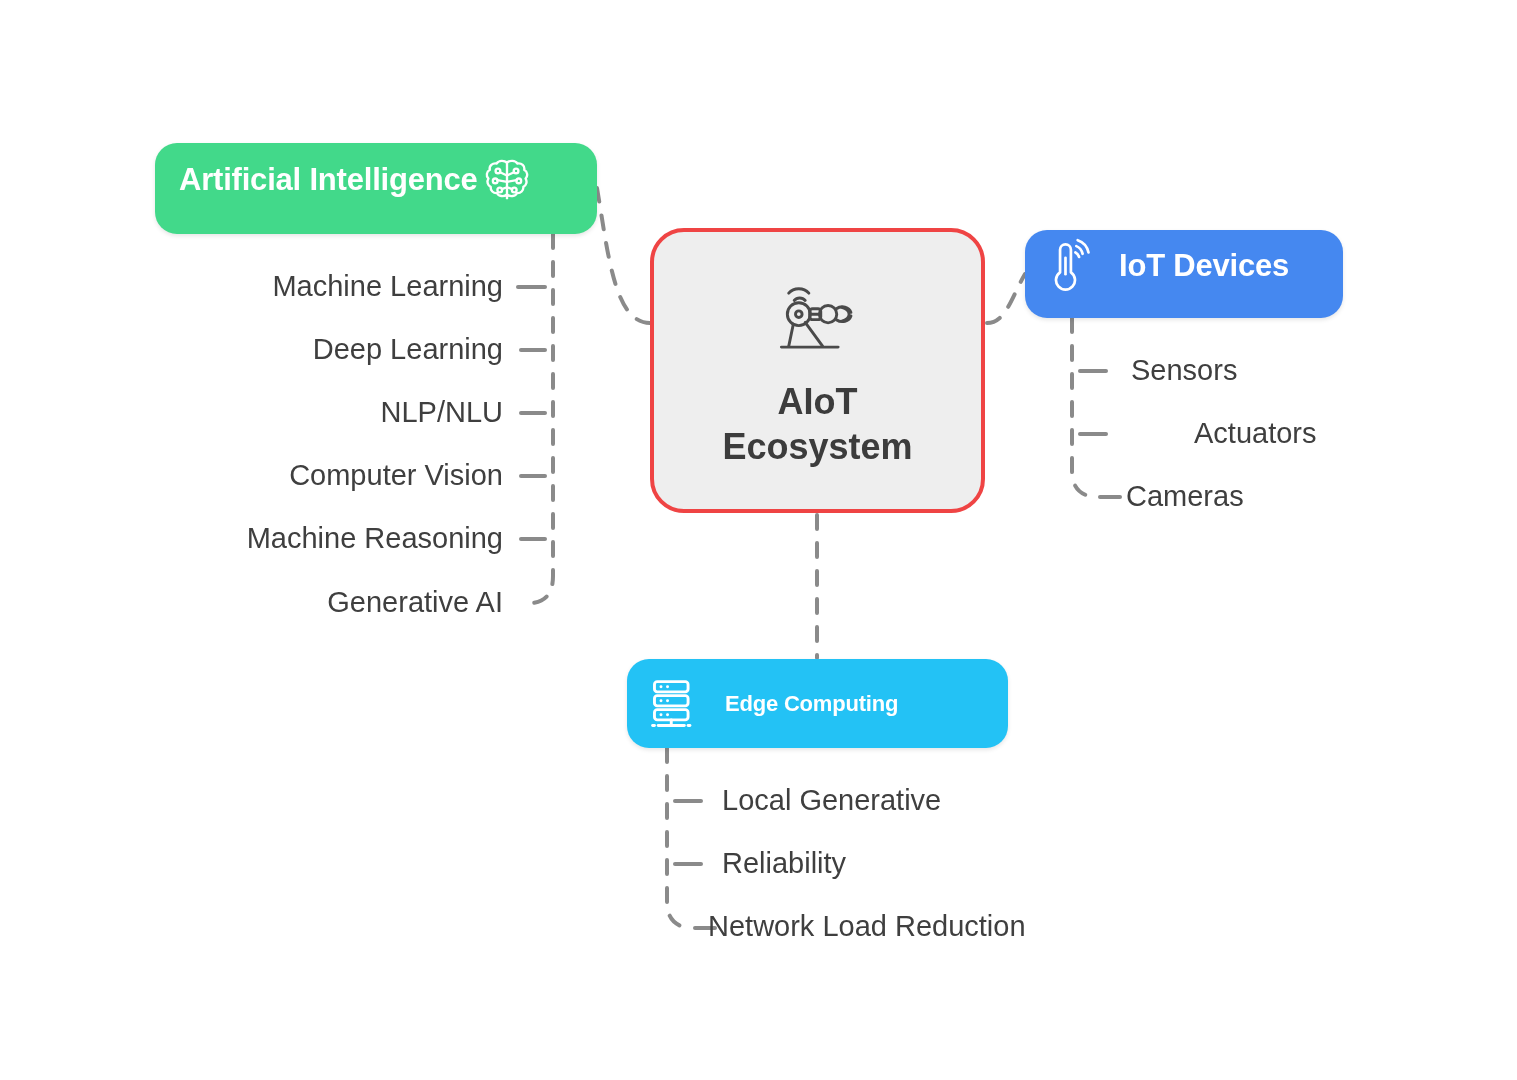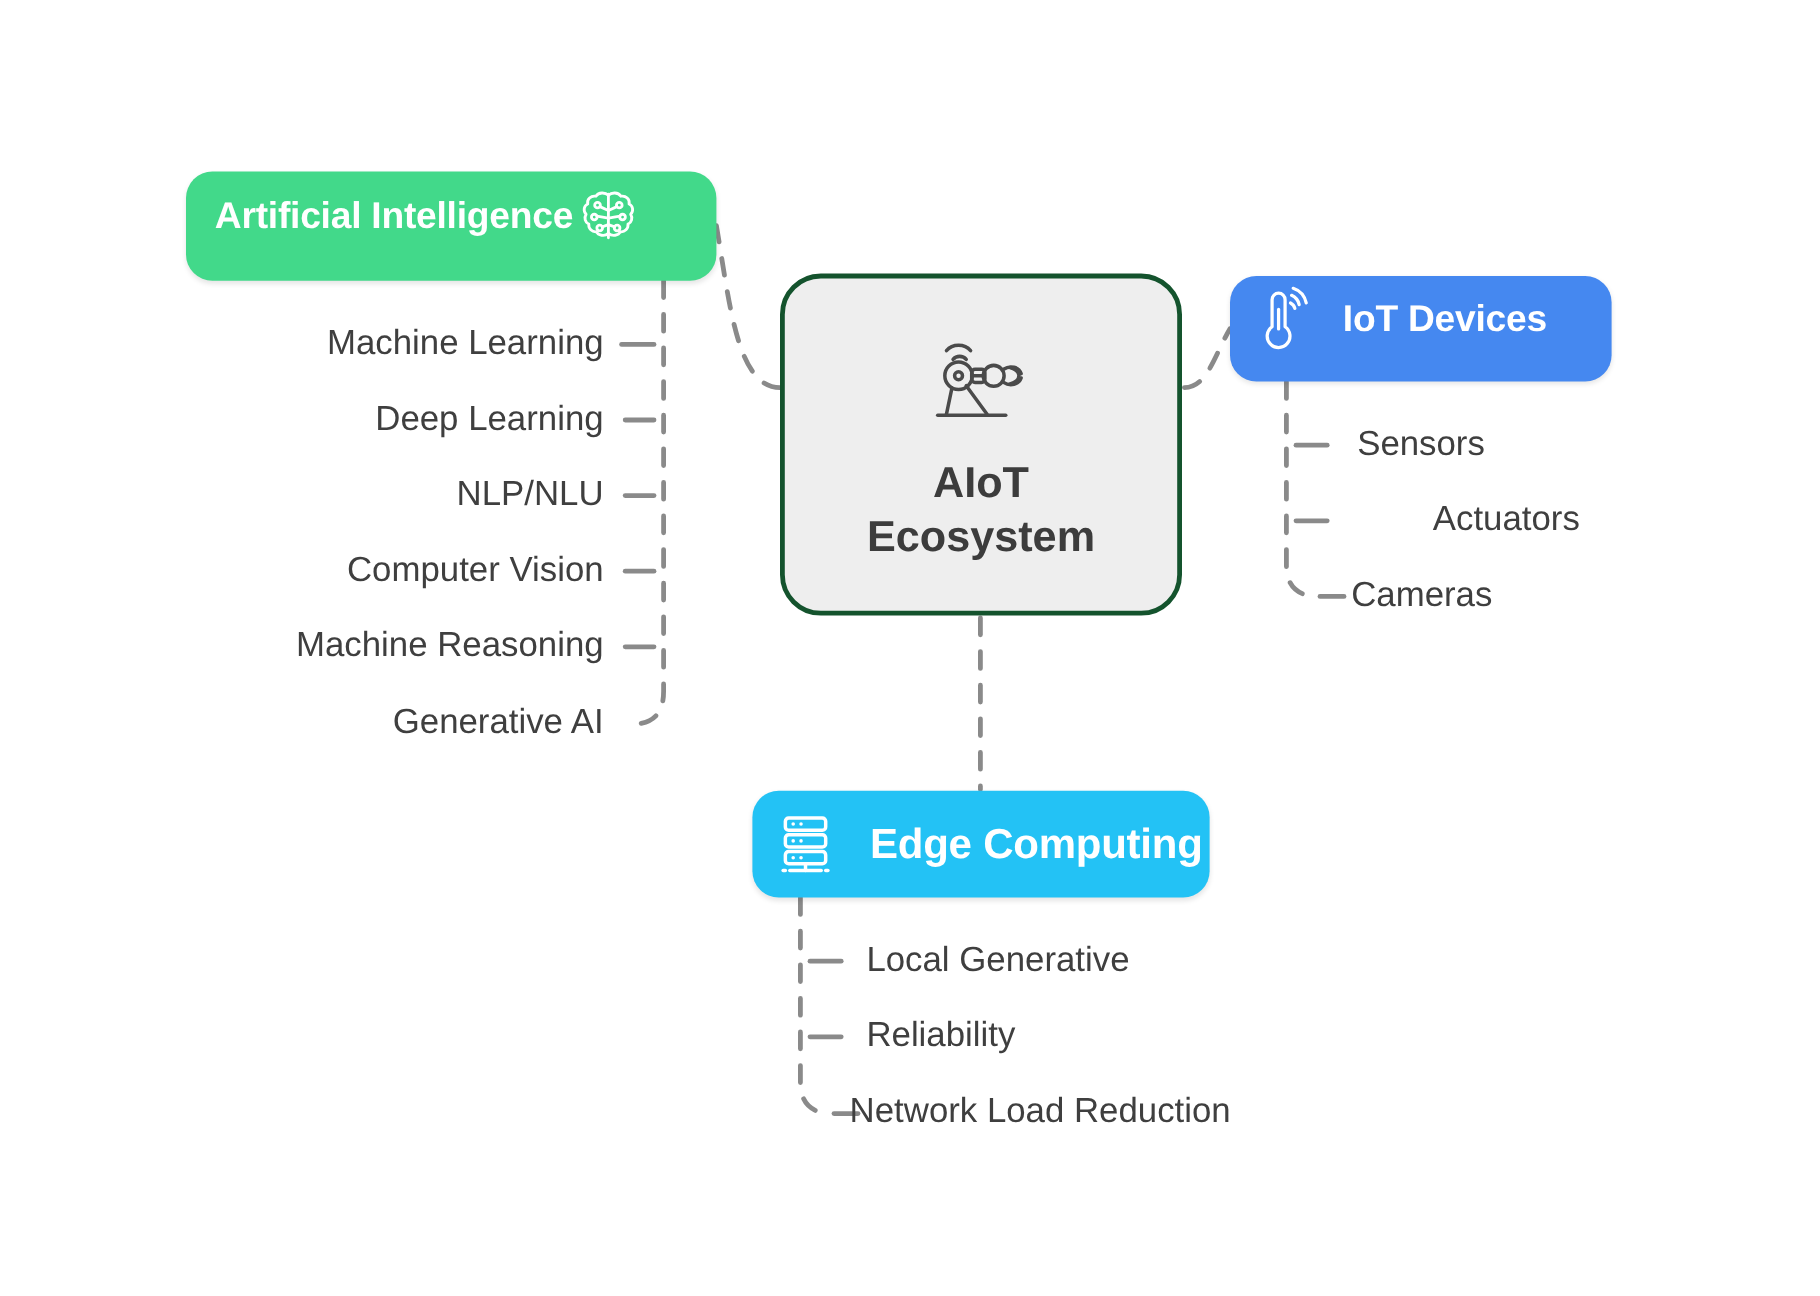"AIoT" #node-center { border: 4px solid #14532d -> 4px solid #ef4444 }
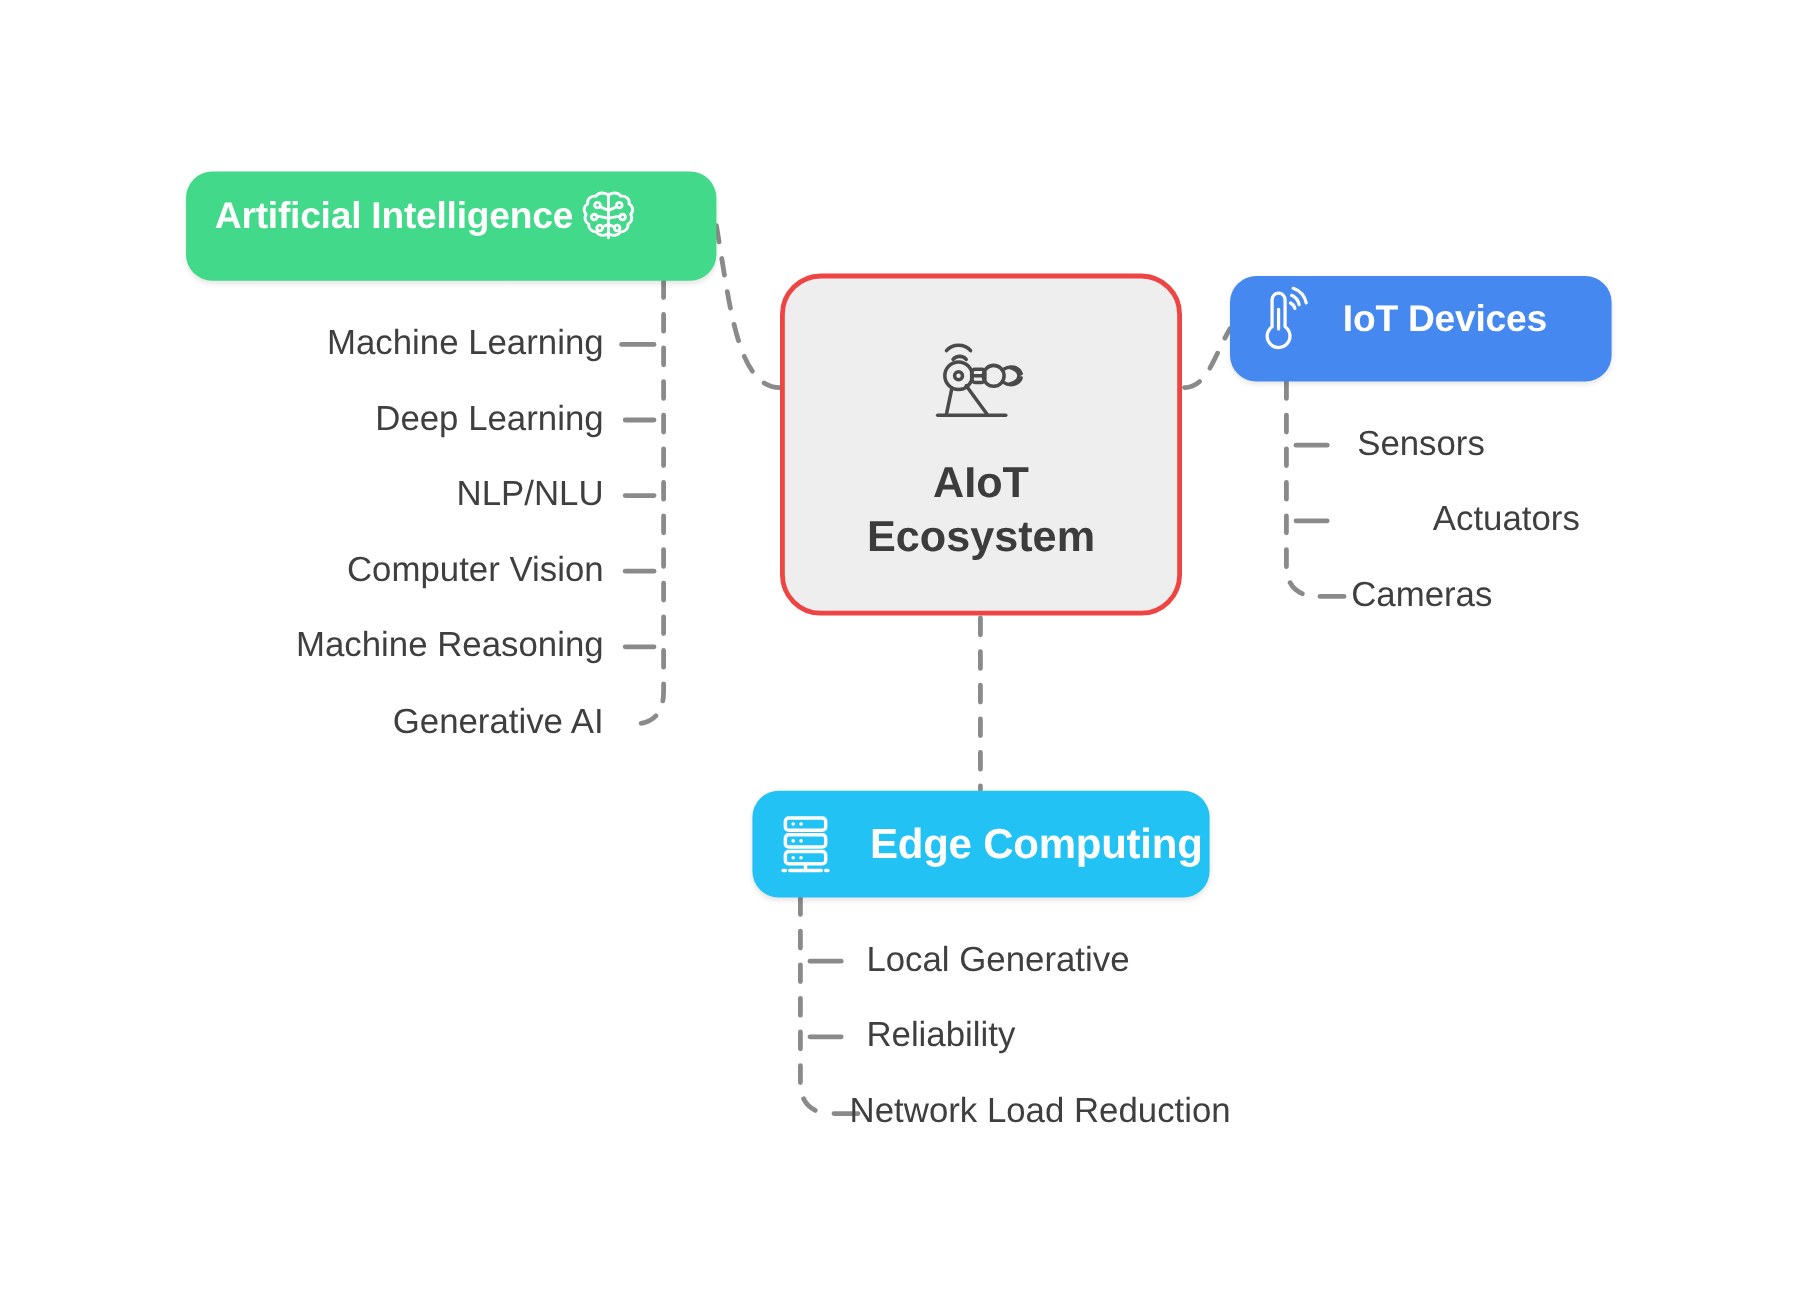"Edge Computing" #node-edge .pill-label { font-size: 35px -> 22px }
